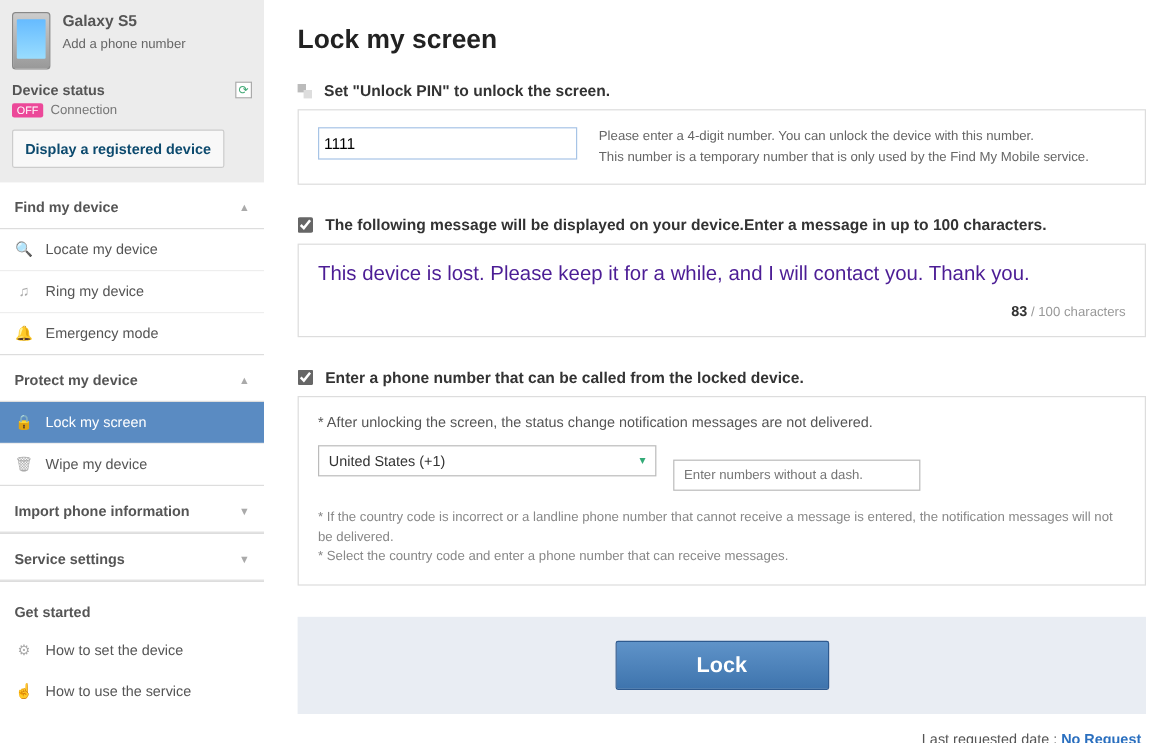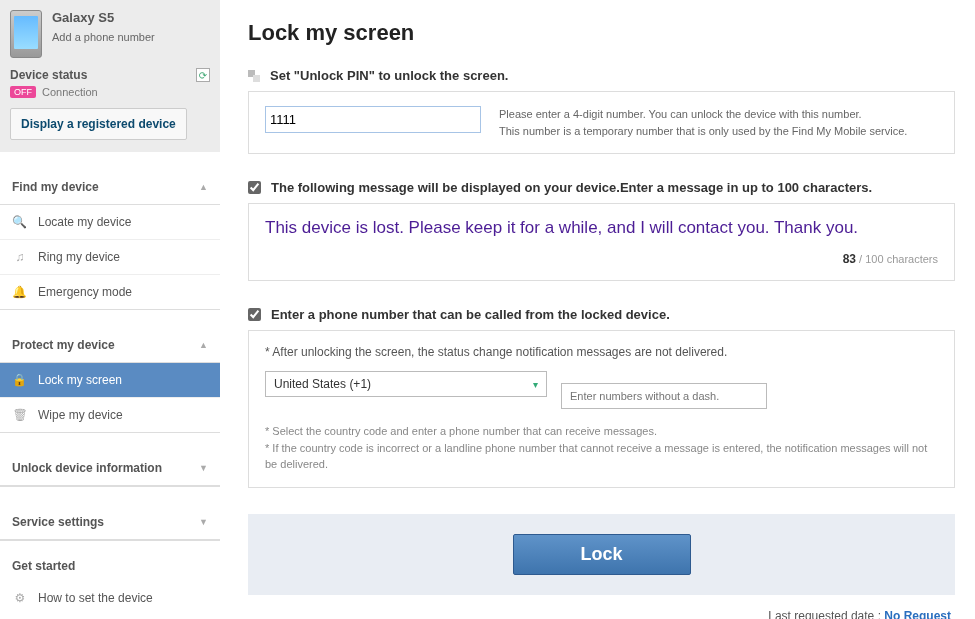"Find my device" .sb-header { margin-top: 14px -> none }
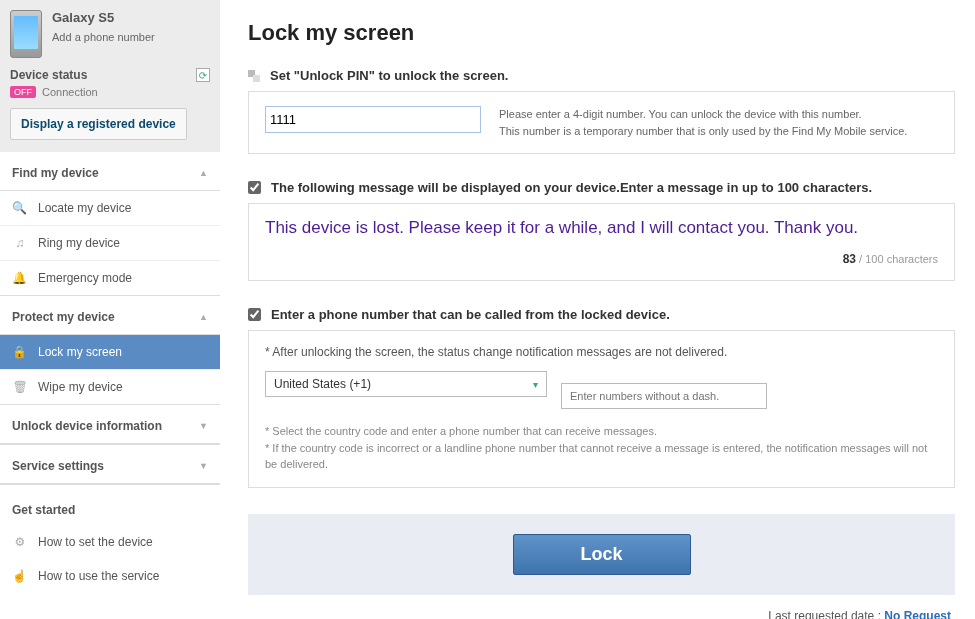"Unlock device information" span { text: Unlock device -> Import phone }
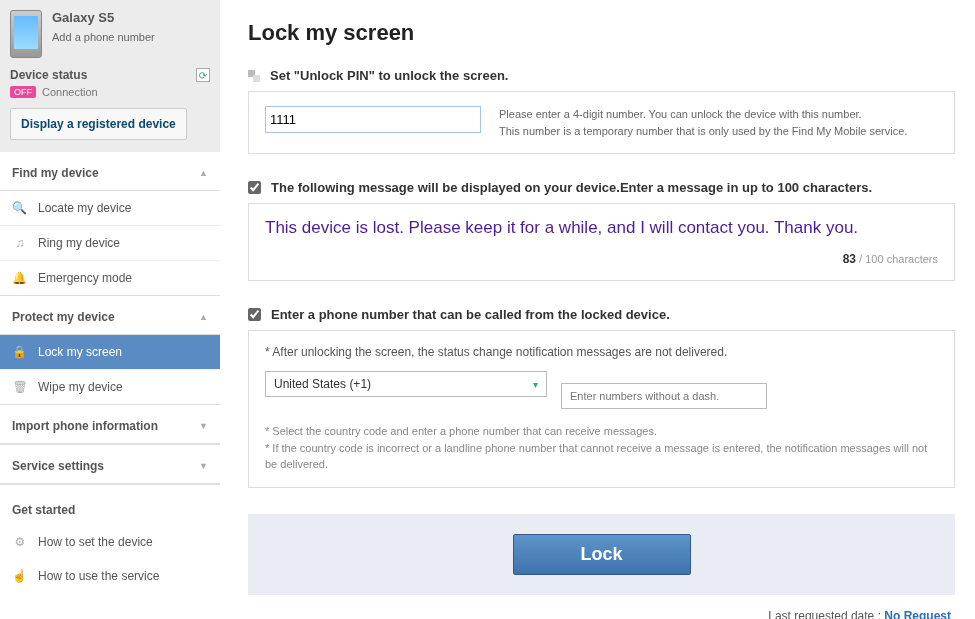"* Select the country code" div { order: before "* If the country code" -> after "* If the country code" }
